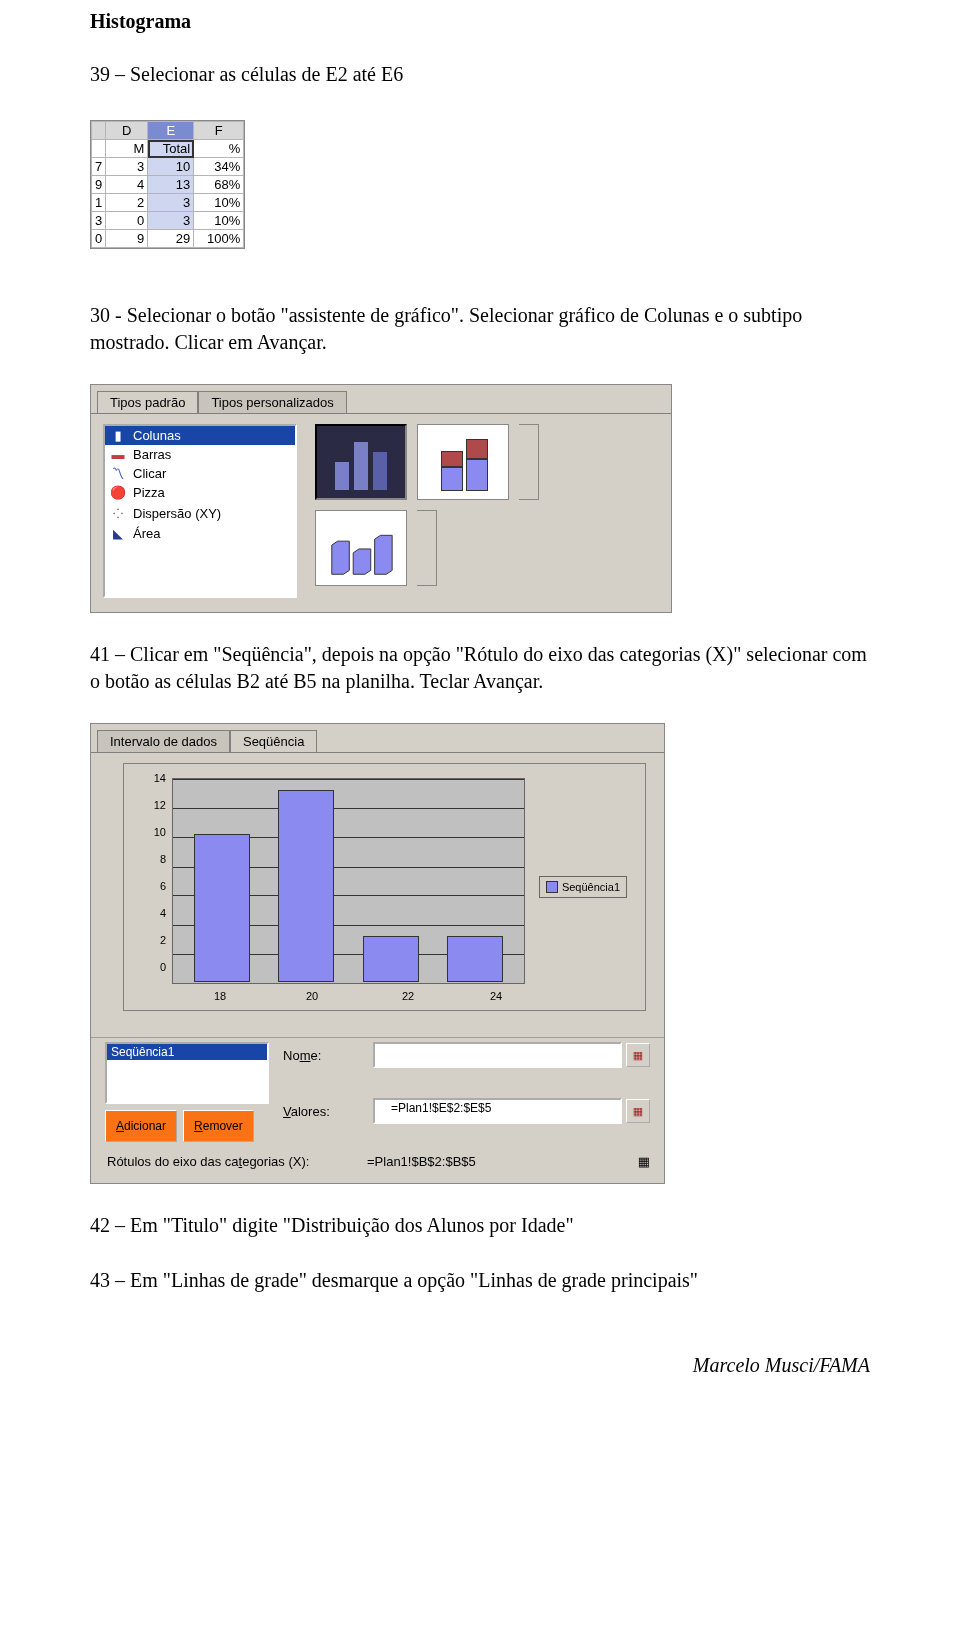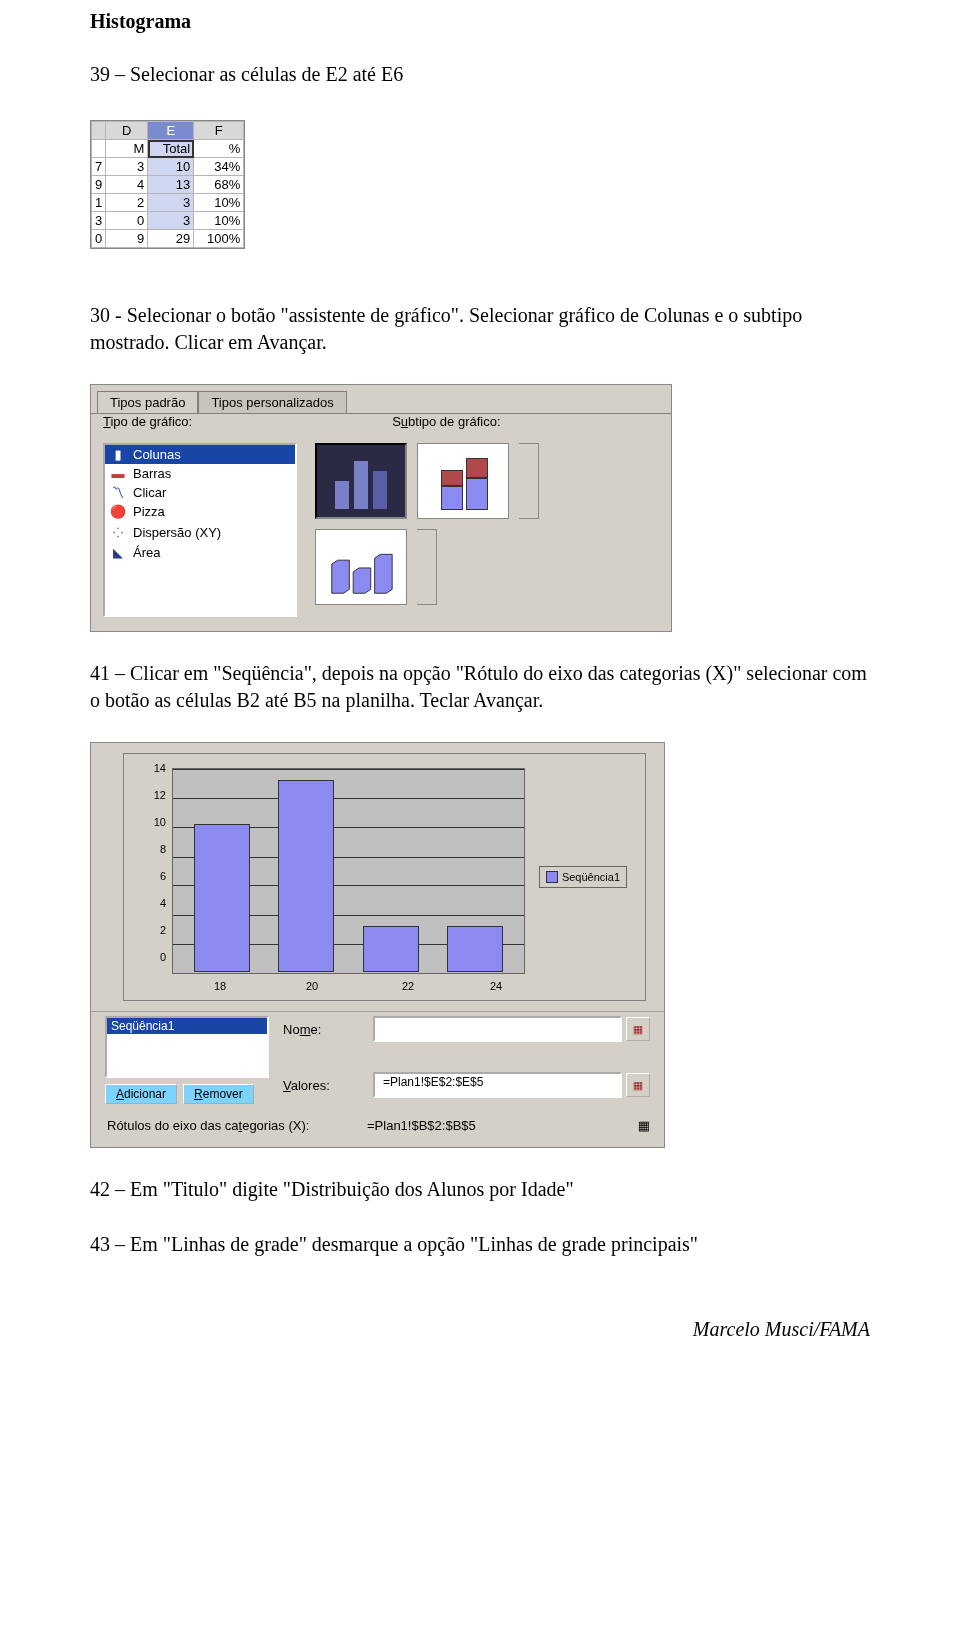"Tipo de gráfico:" div.labelrow { html: <div> <span><u>T</u>ipo de gráfico:</span> <span>S<u>u</u>btipo de gráfico:</span> </div> -> none }
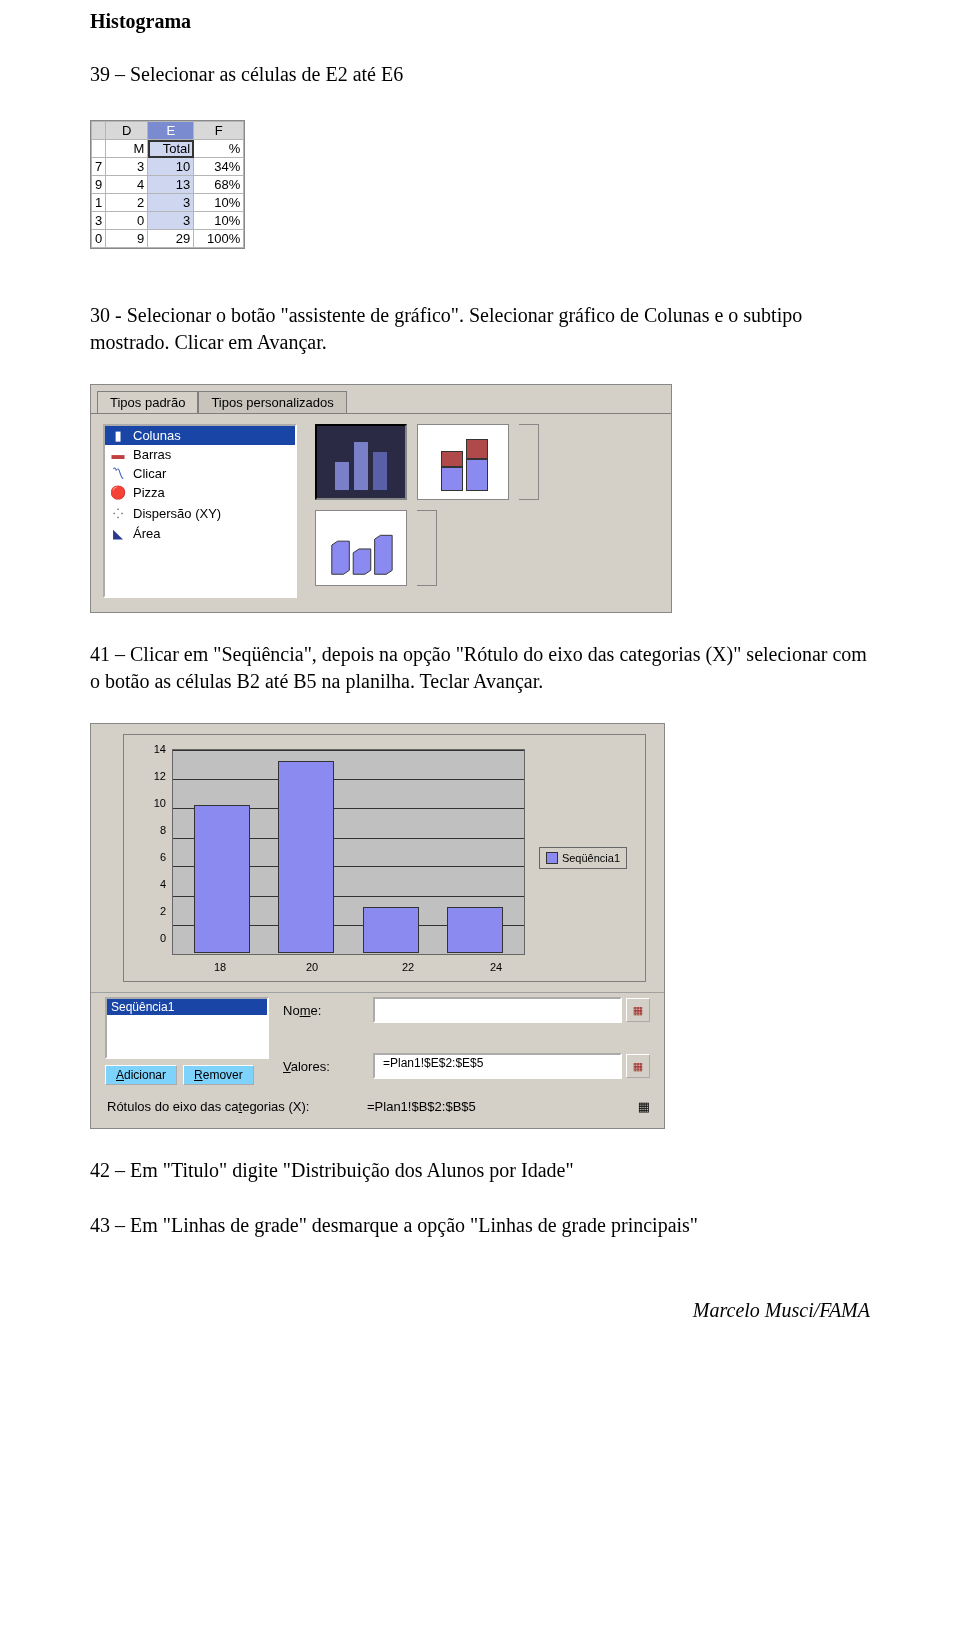"Intervalo de dados" div.tabs { html: none -> <div> <div>Intervalo de dados</div> <div>Seqüência</div> </div> }
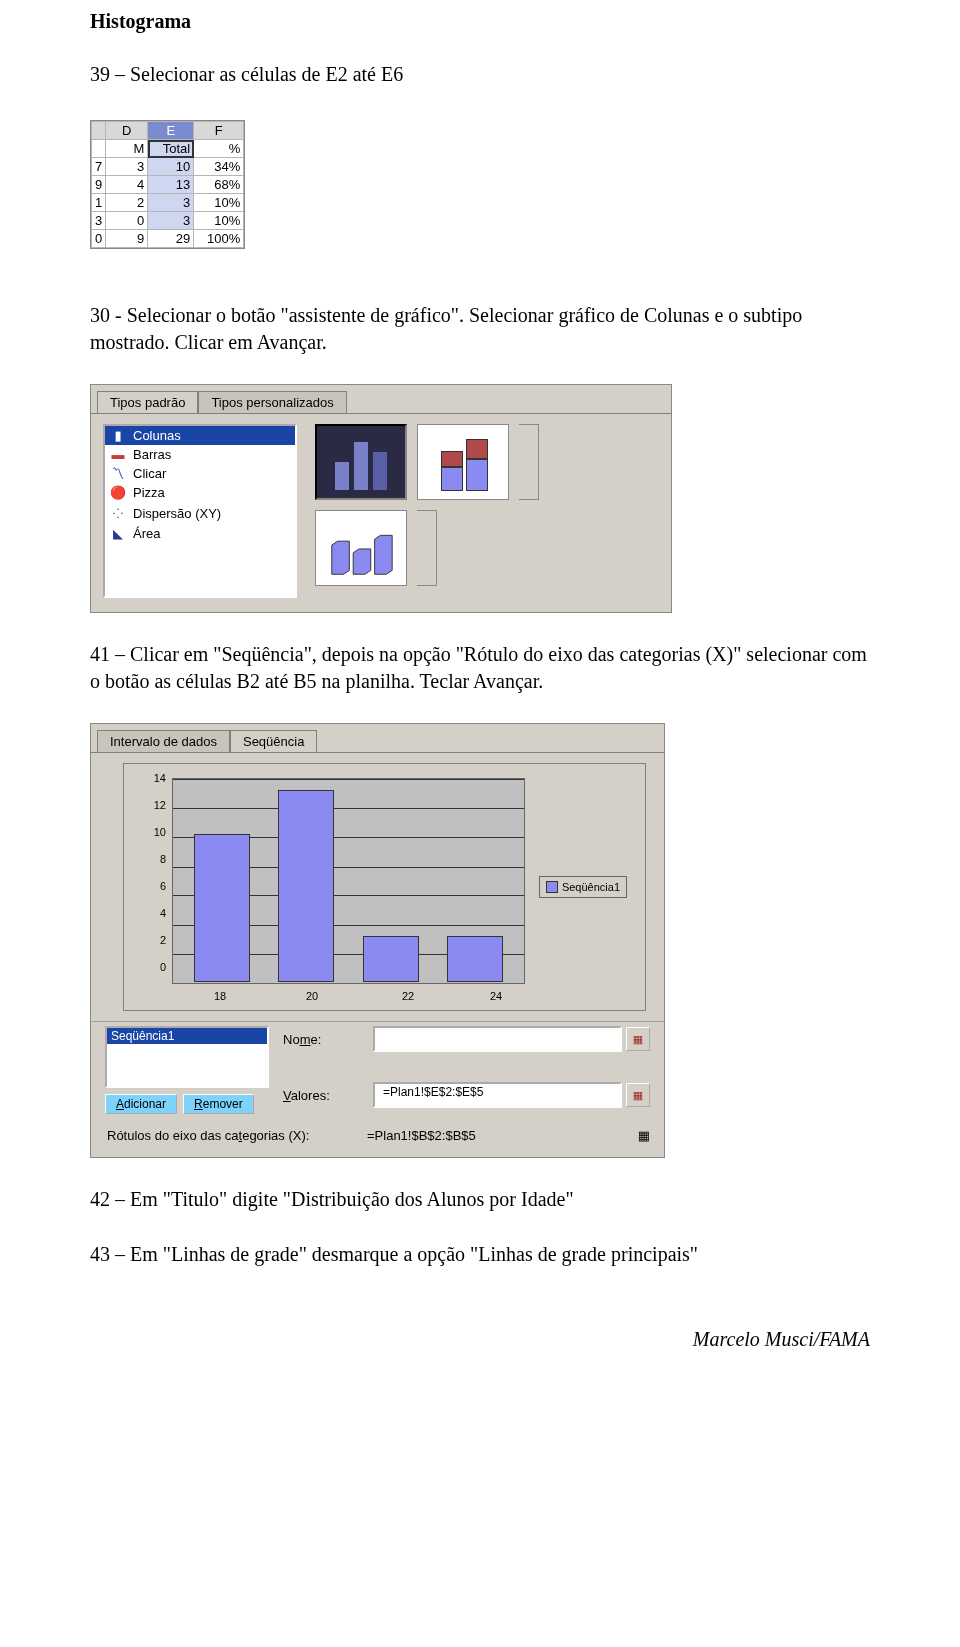"14" .chartbox { margin: 10px 18px 10px 32px -> 10px 18px 26px 32px }
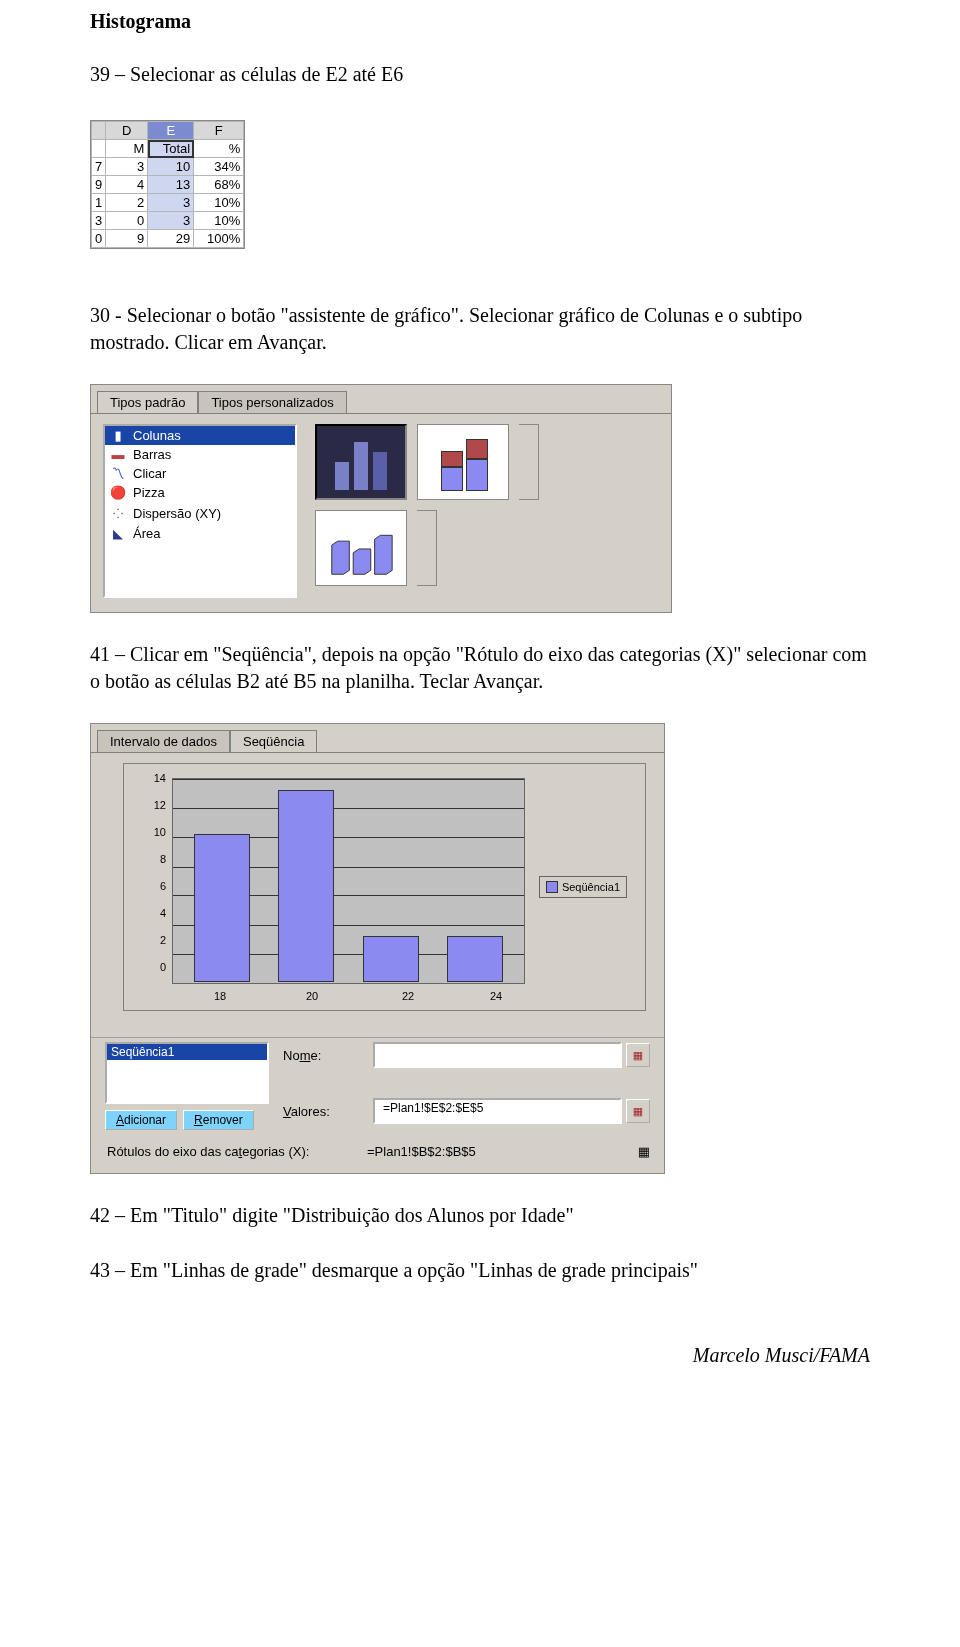"=Plan1!$E$2:$E$5" .kv .txtinput { padding: 1px 8px -> 1px 16px }
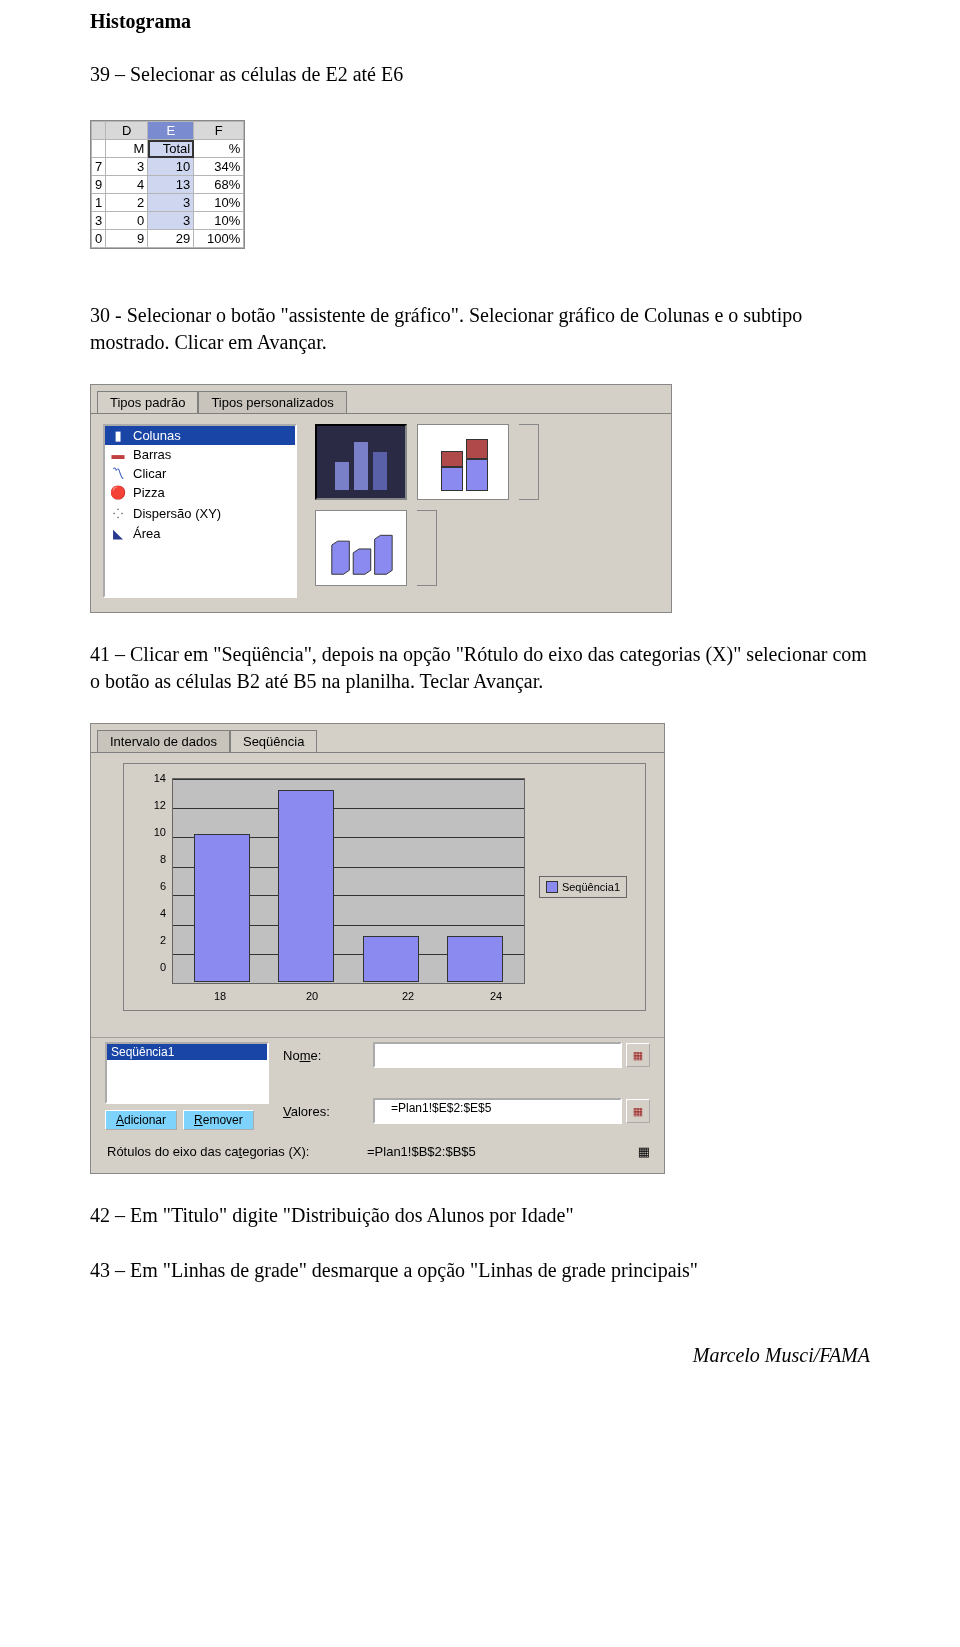"Adicionar" .winbtn { background: #7dd3fc -> #f97316; padding: 2px 10px -> 8px 10px }
